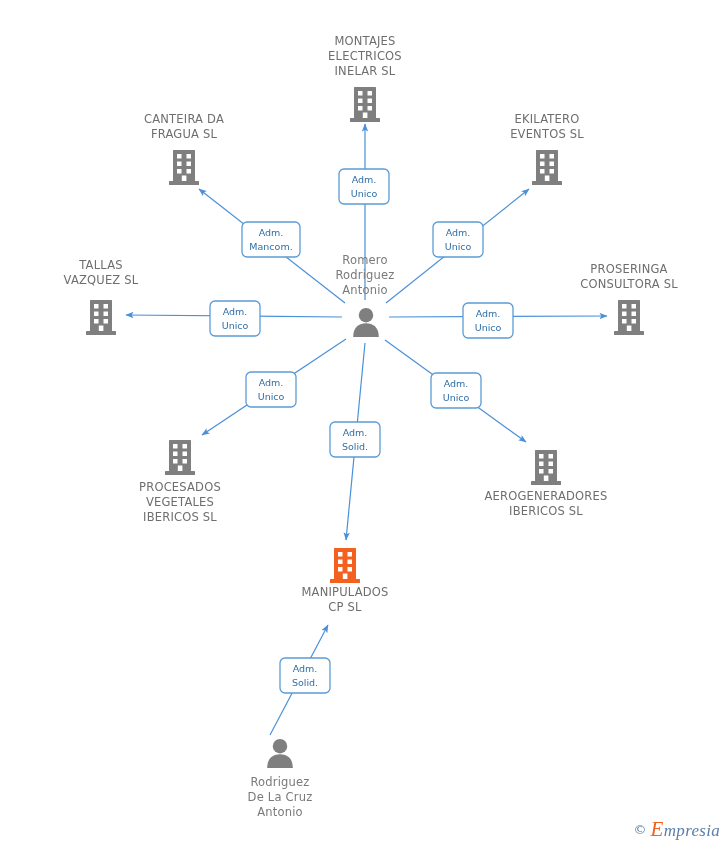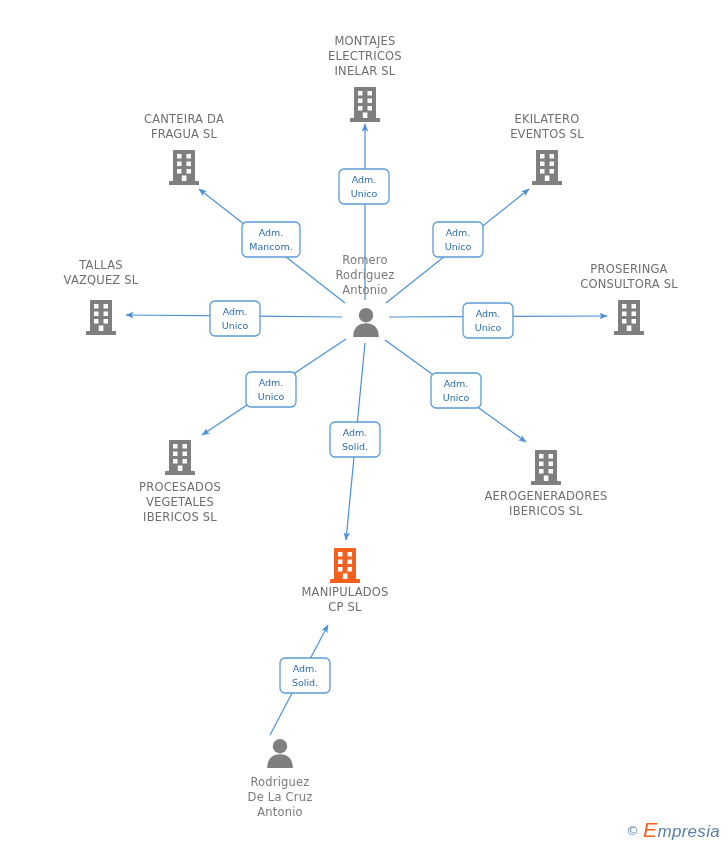"Empresia" .wm-text { font-family: Liberation Sans, sans-serif -> Liberation Serif, serif }
